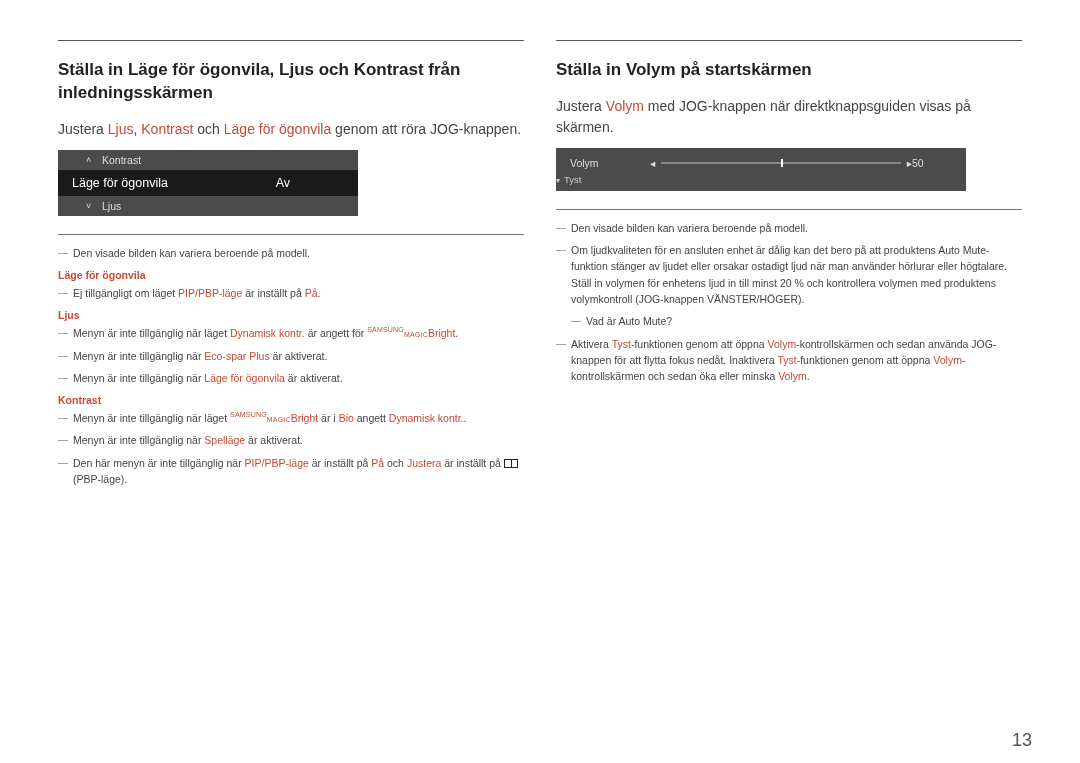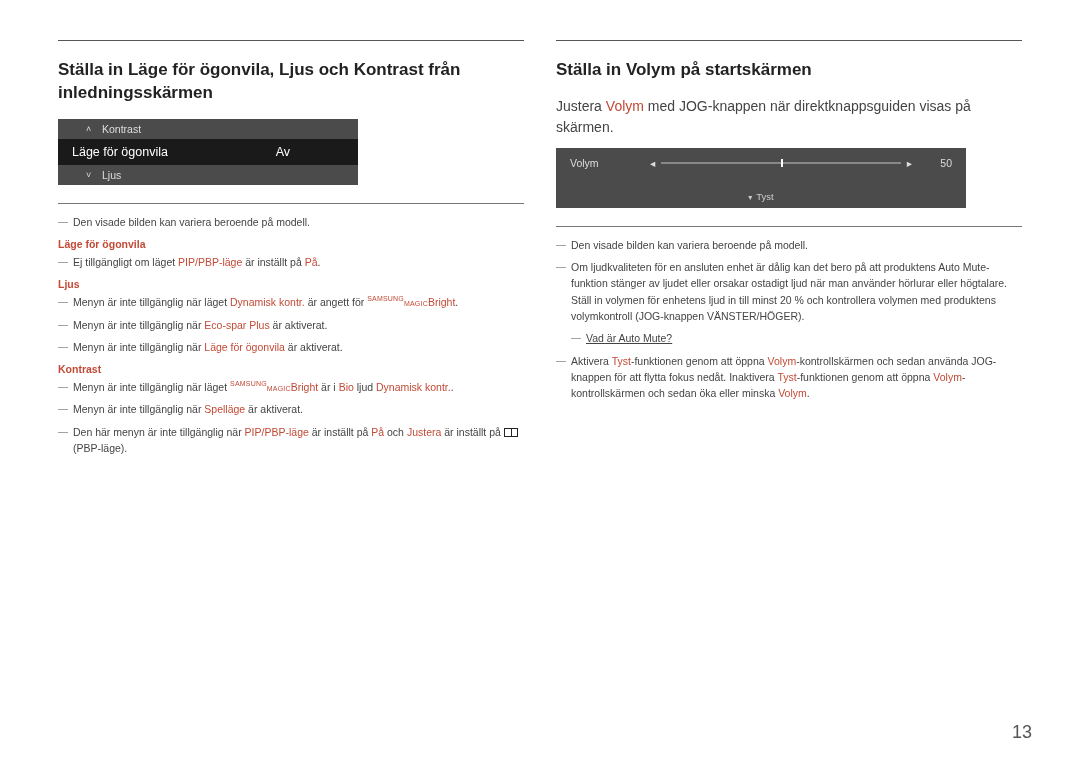"Justera Ljus, Kontrast och Läge" p.intro { html: none -> <p> <span>Justera </span><span>Ljus</span>, <span>Kontrast</span> och <span>Läge för ögonvila</span><span> genom att röra JOG-knappen.</span> </p> }
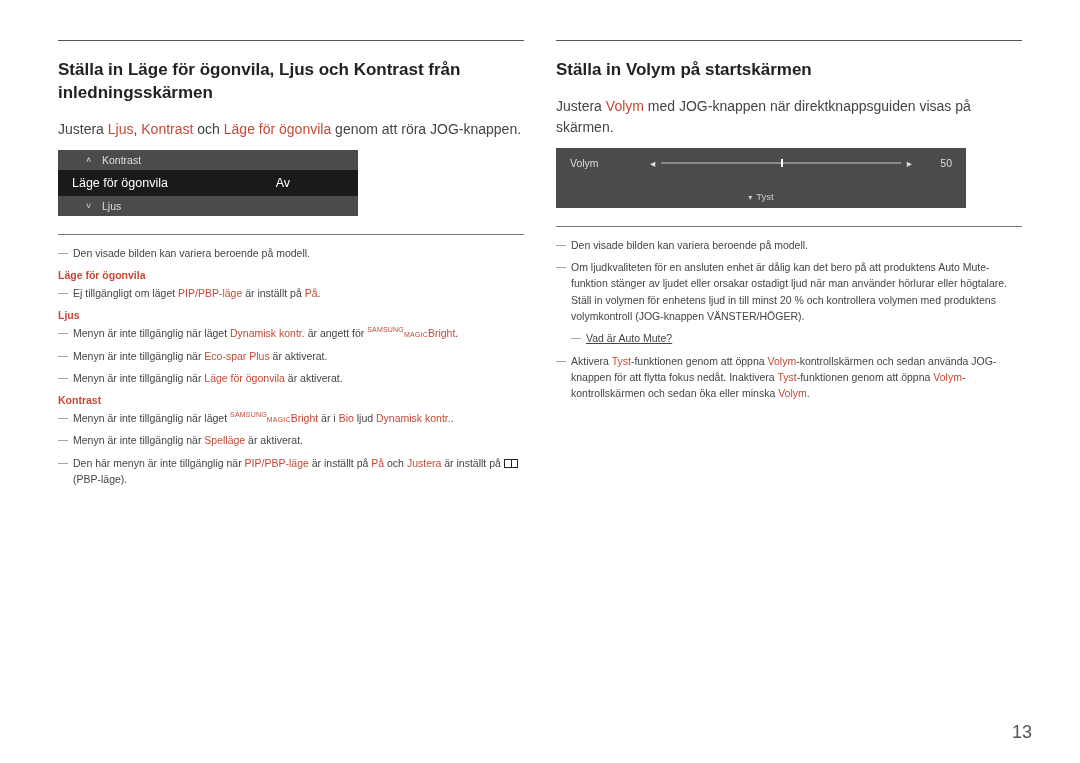"50" .osd-vol .num { text-align: right -> none }
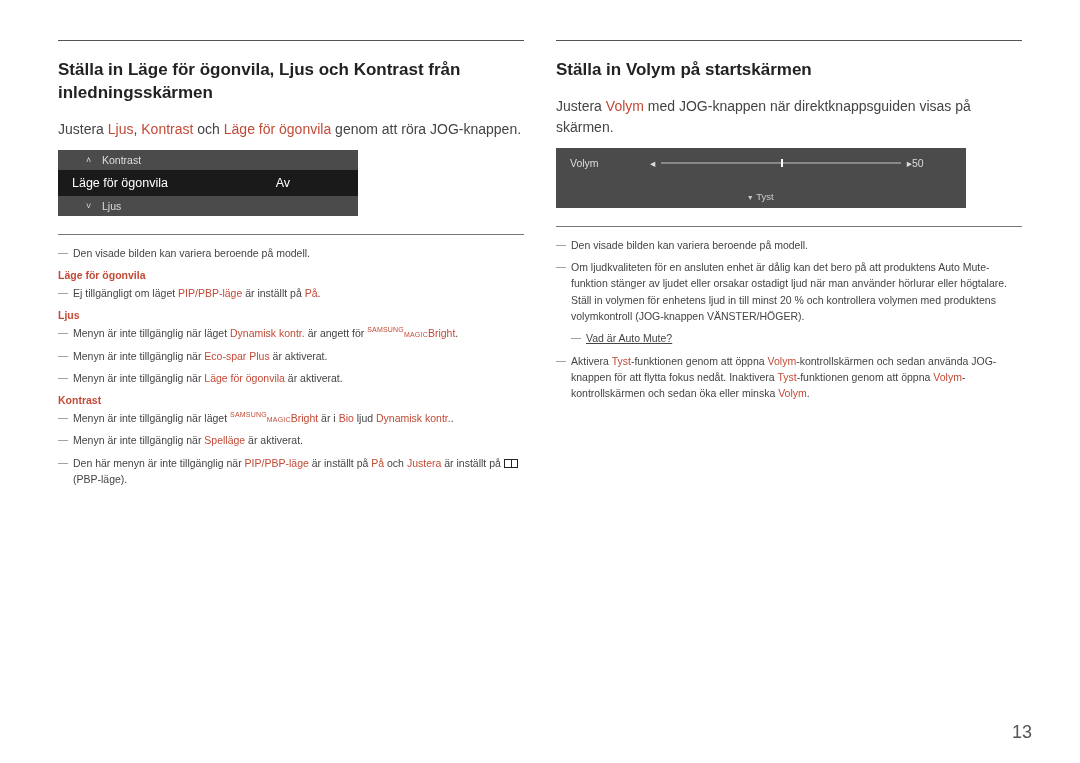"▾ Tyst" .osd-vol .row2 { margin-top: 19px -> 2px; text-align: center -> left }
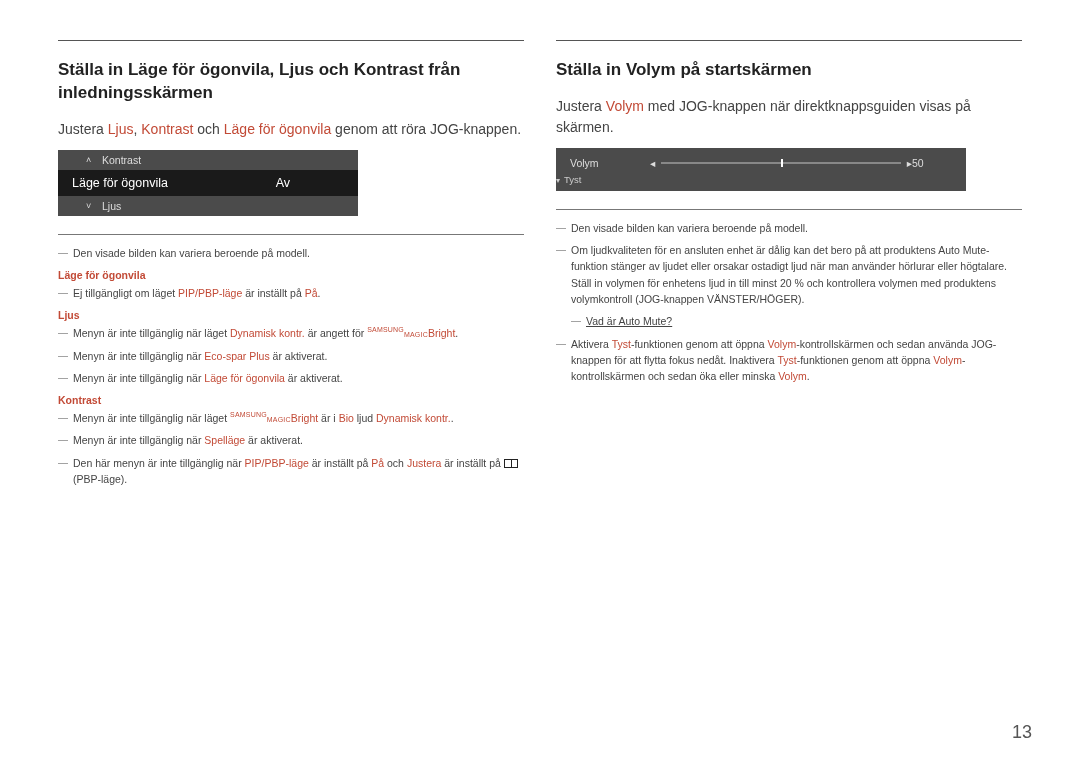"Vad är Auto Mute?" .note.nested { text-decoration: underline -> none }
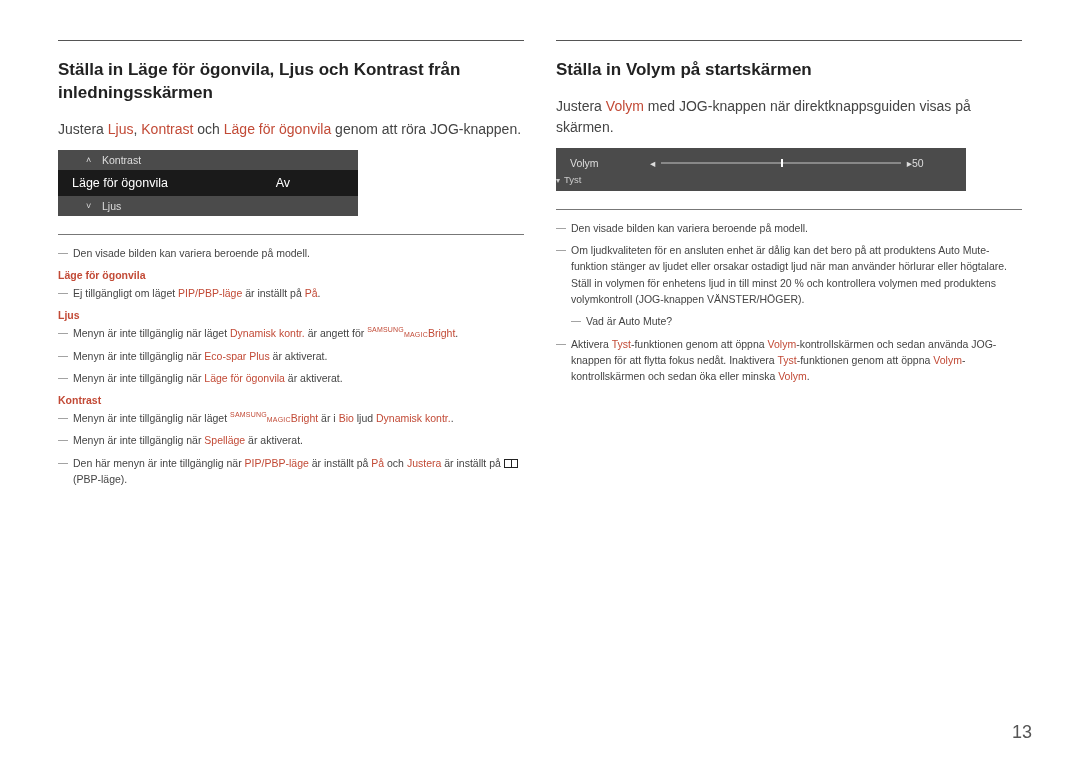"ljud" span { text: ljud -> angett }
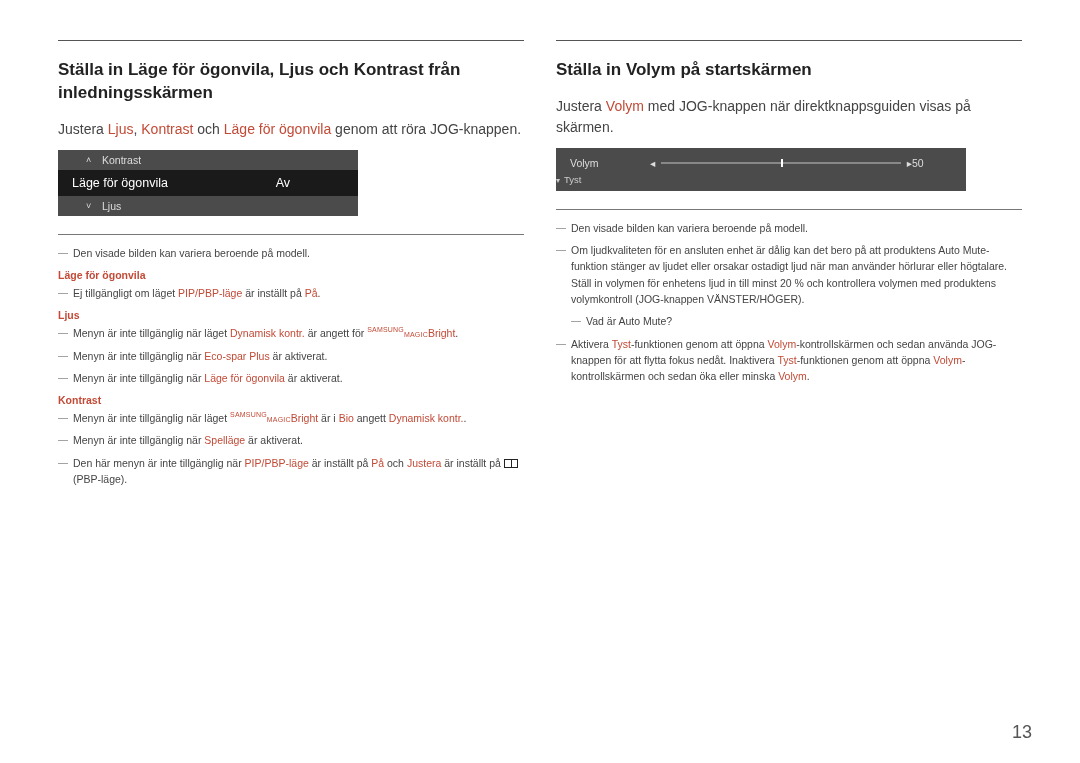"13" .page-num { bottom: 20px -> 12px }
